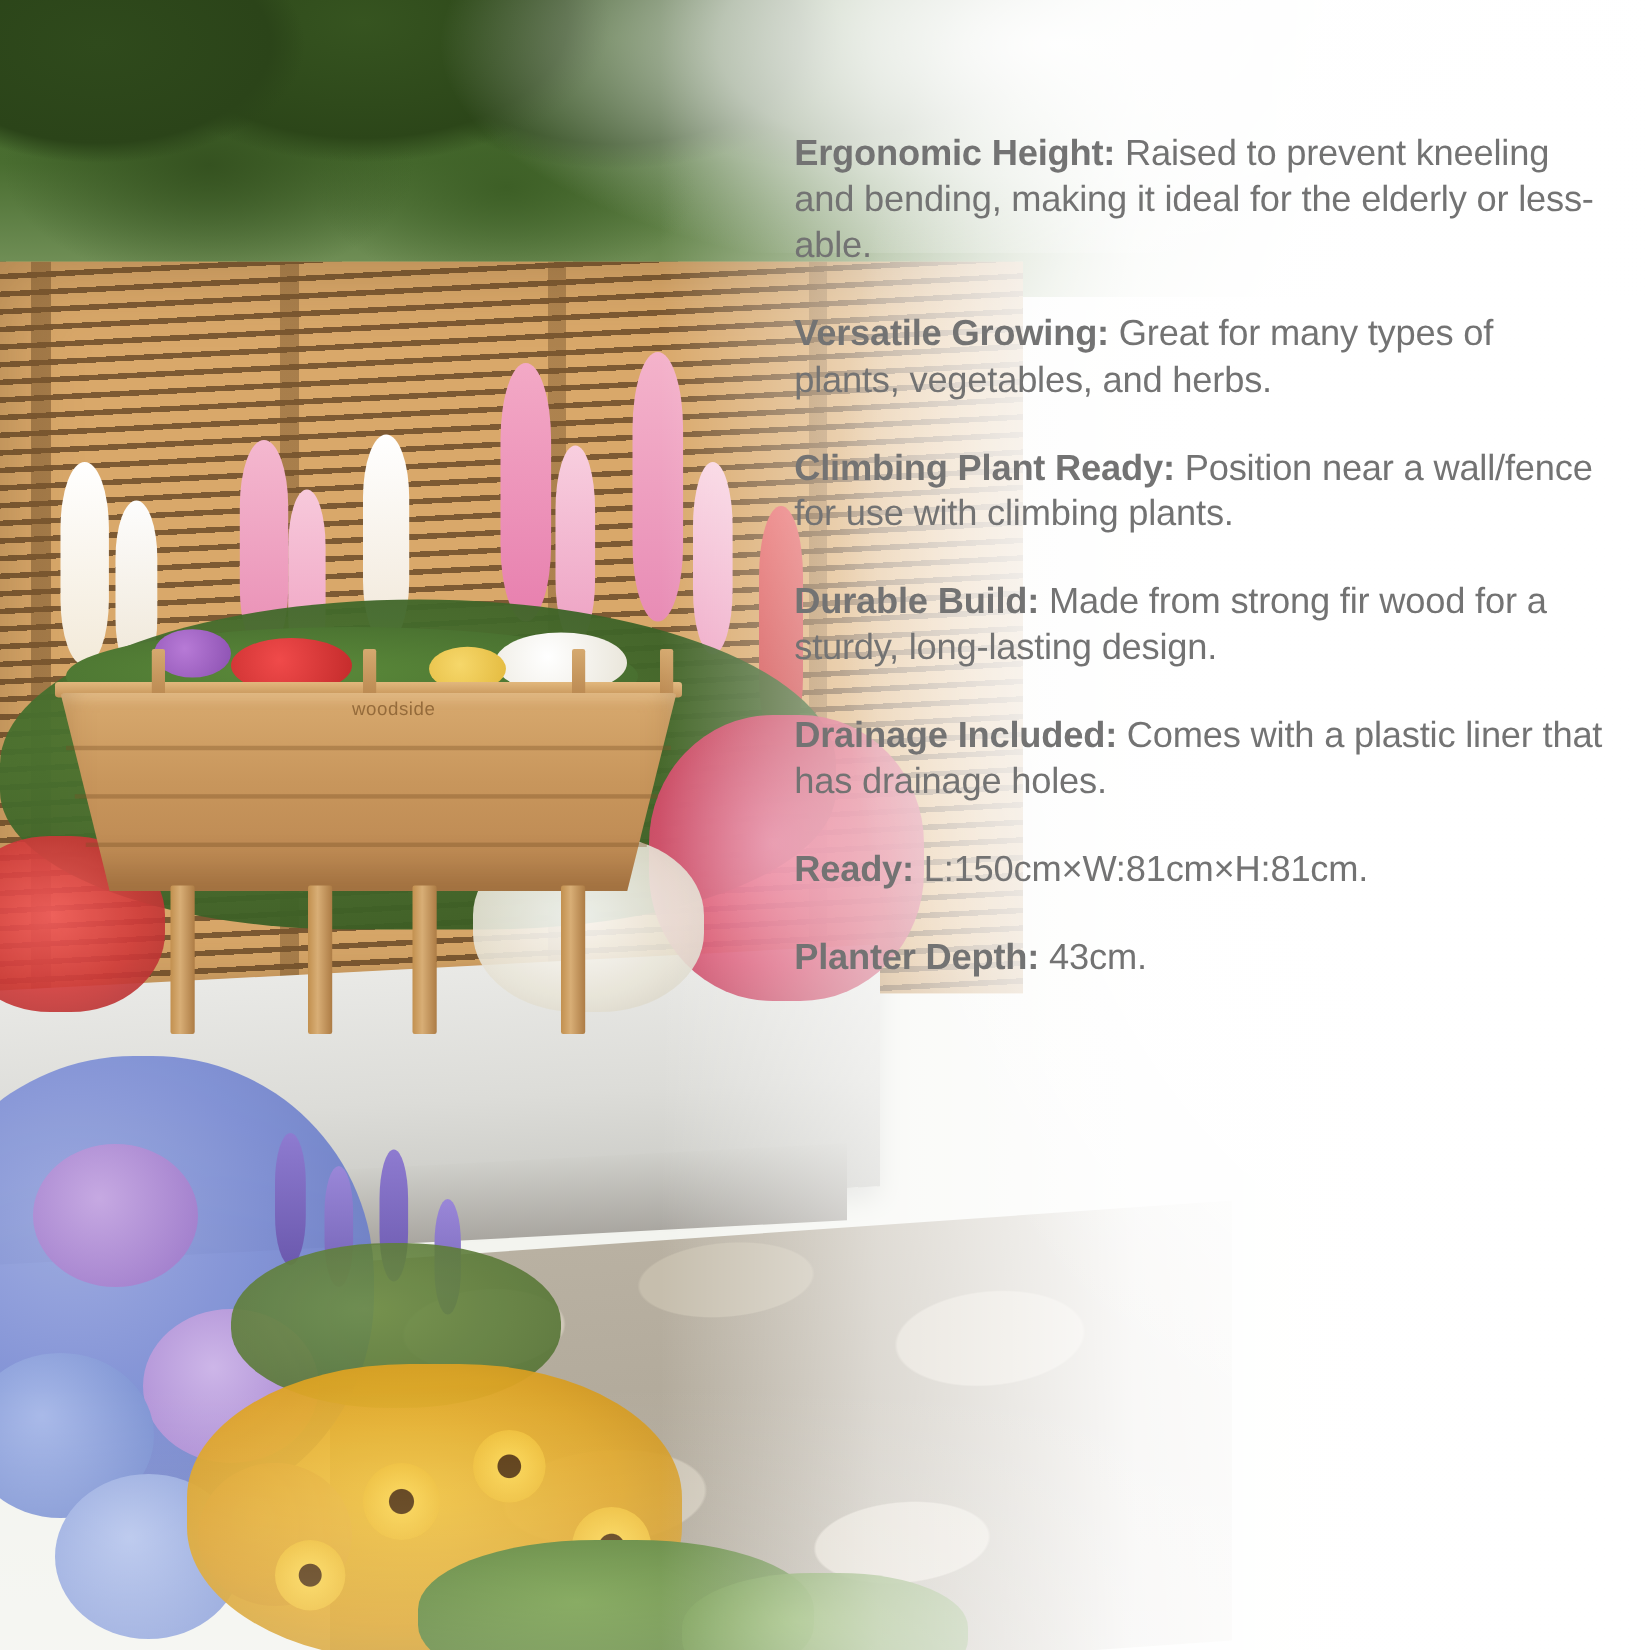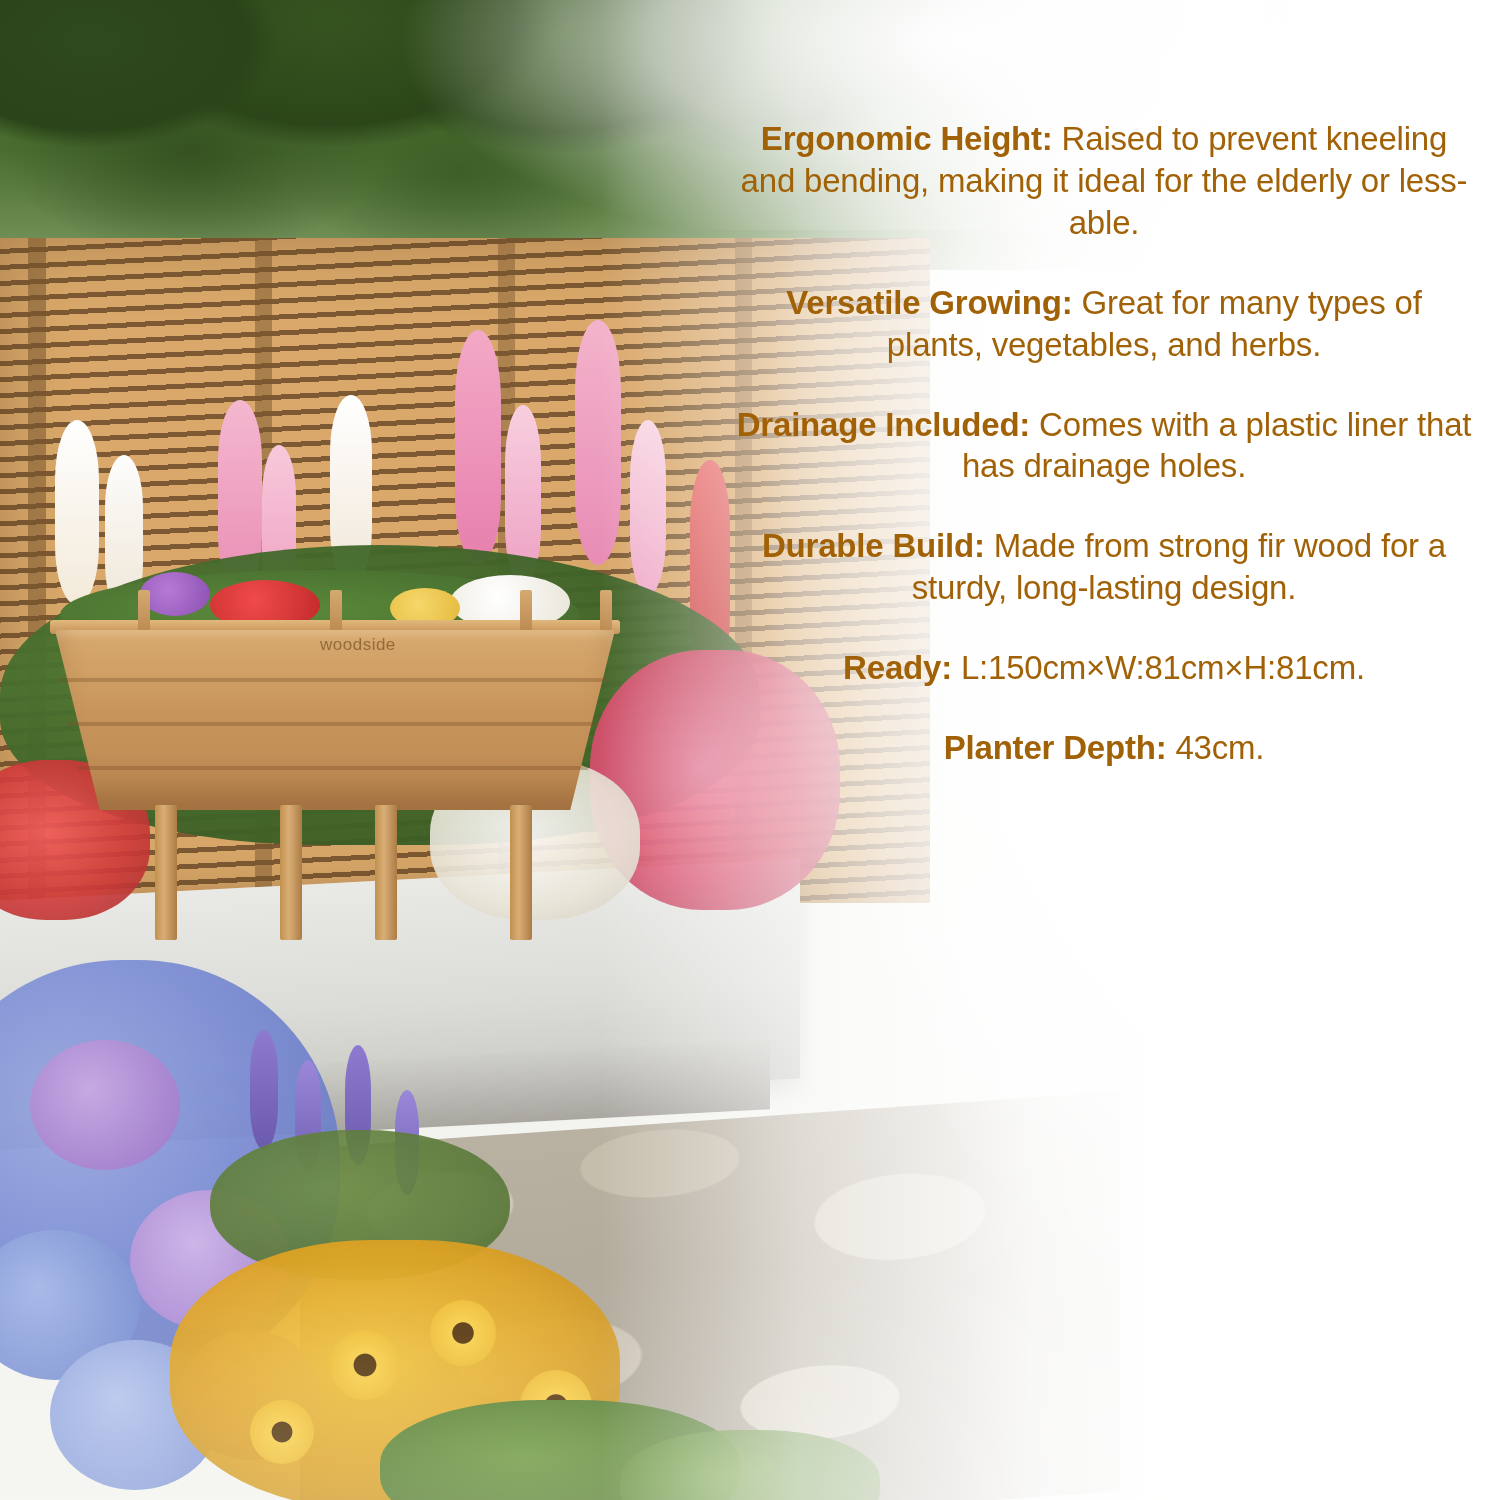"Ergonomic Height: Raised to prevent" .features { color: #a16207 -> #737373; right: 26px -> 38px; text-align: center -> none }
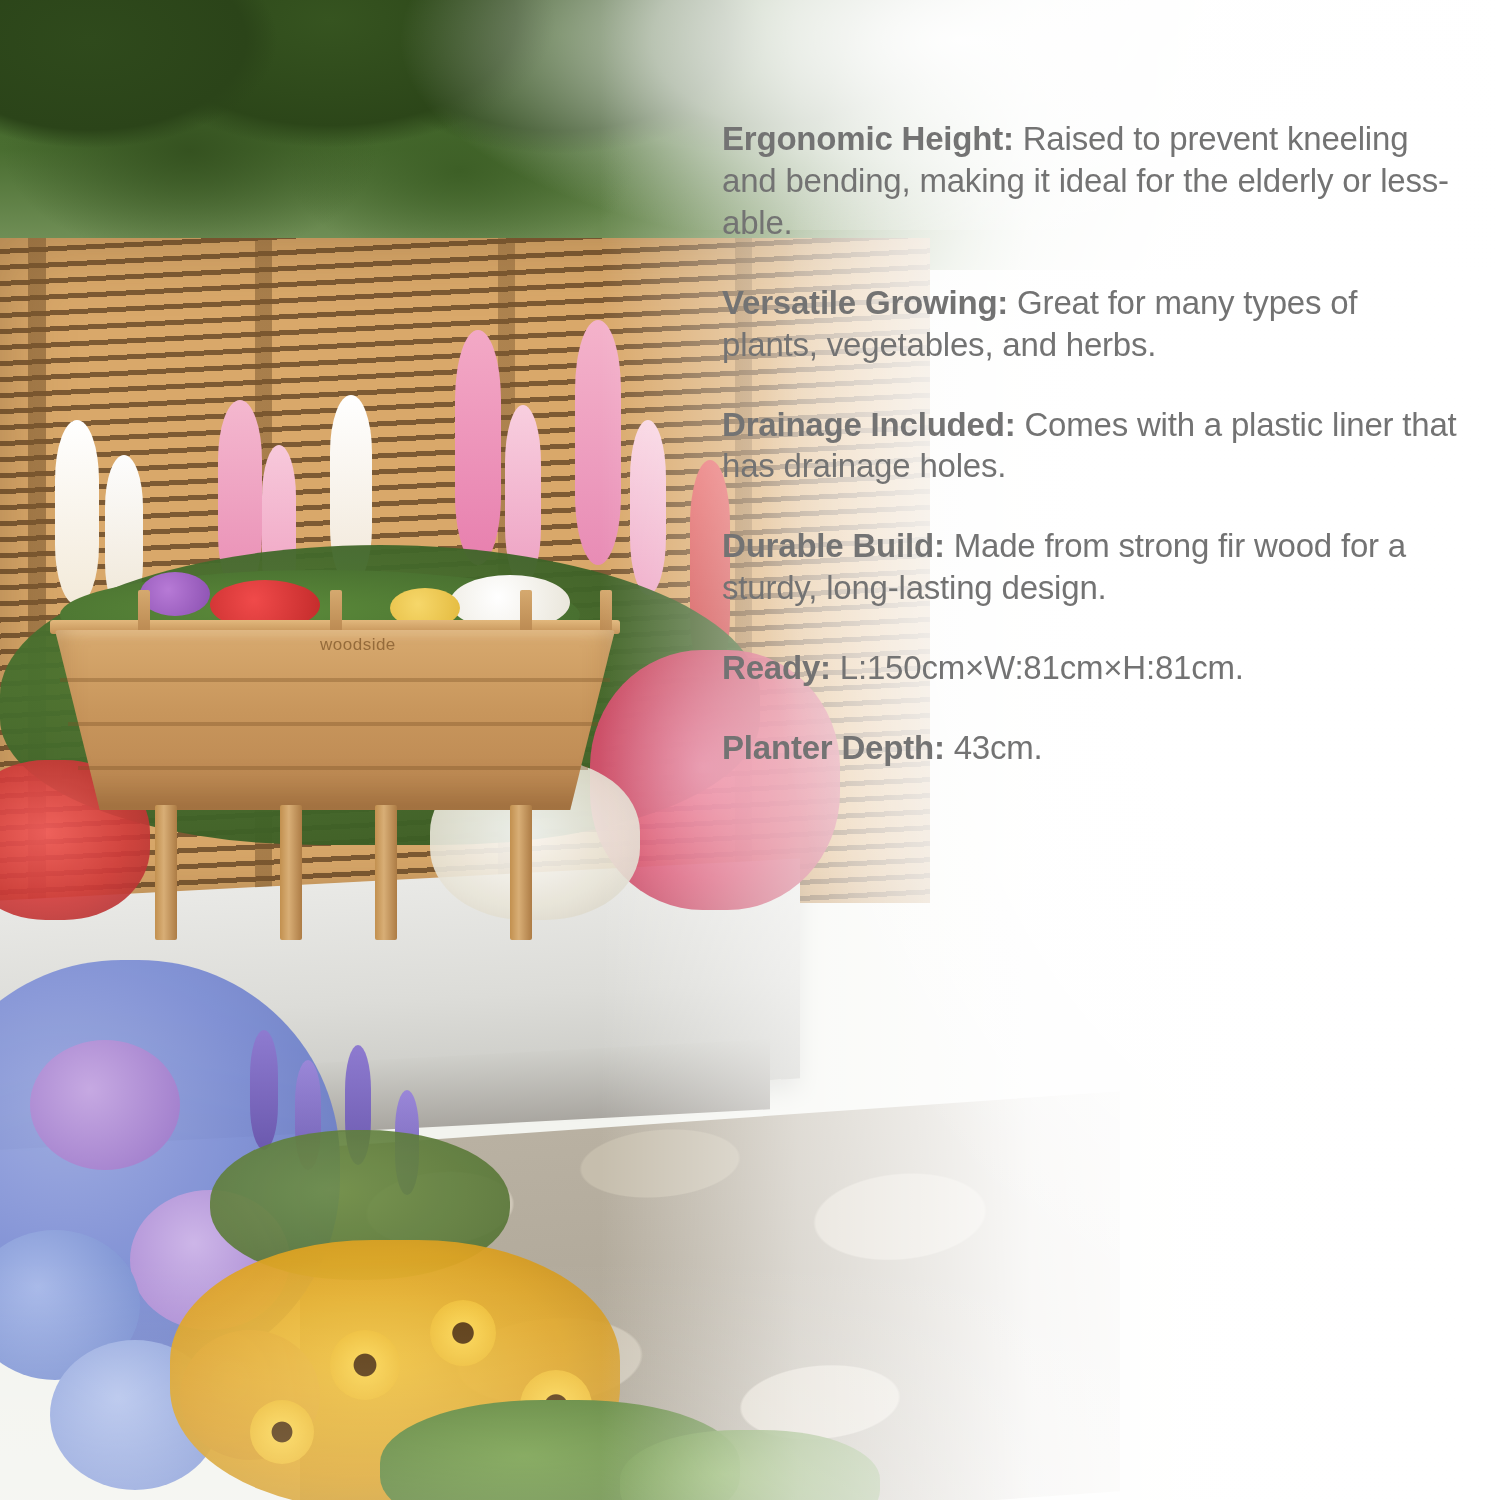"Climbing Plant Ready: Position near" p.feature { html: none -> <p> <span>Climbing Plant Ready:</span><span> Position near a wall/fence for use with climbing plants.</span> </p> }
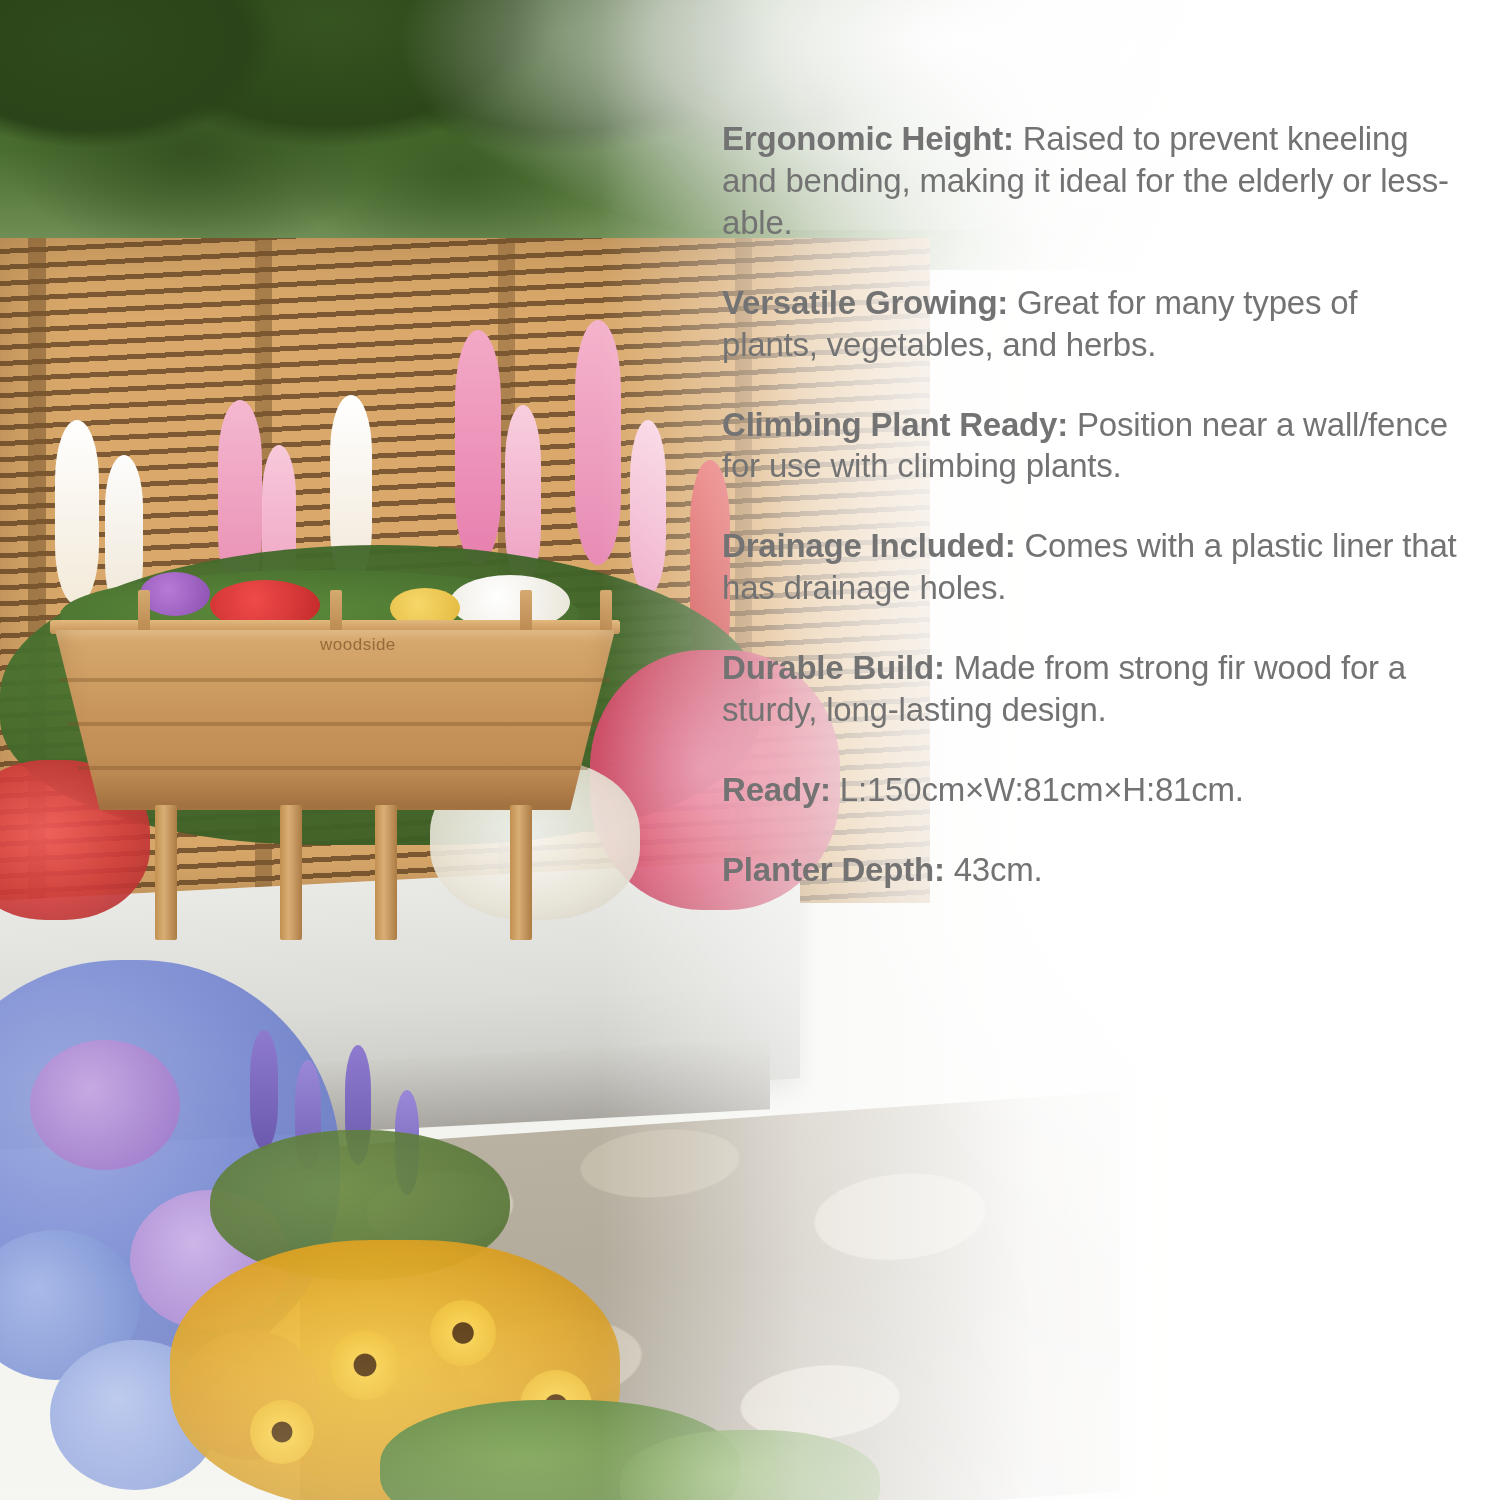"Drainage Included: Comes with a" p.feature { order: before "Durable Build: Made from strong" -> after "Durable Build: Made from strong" }
